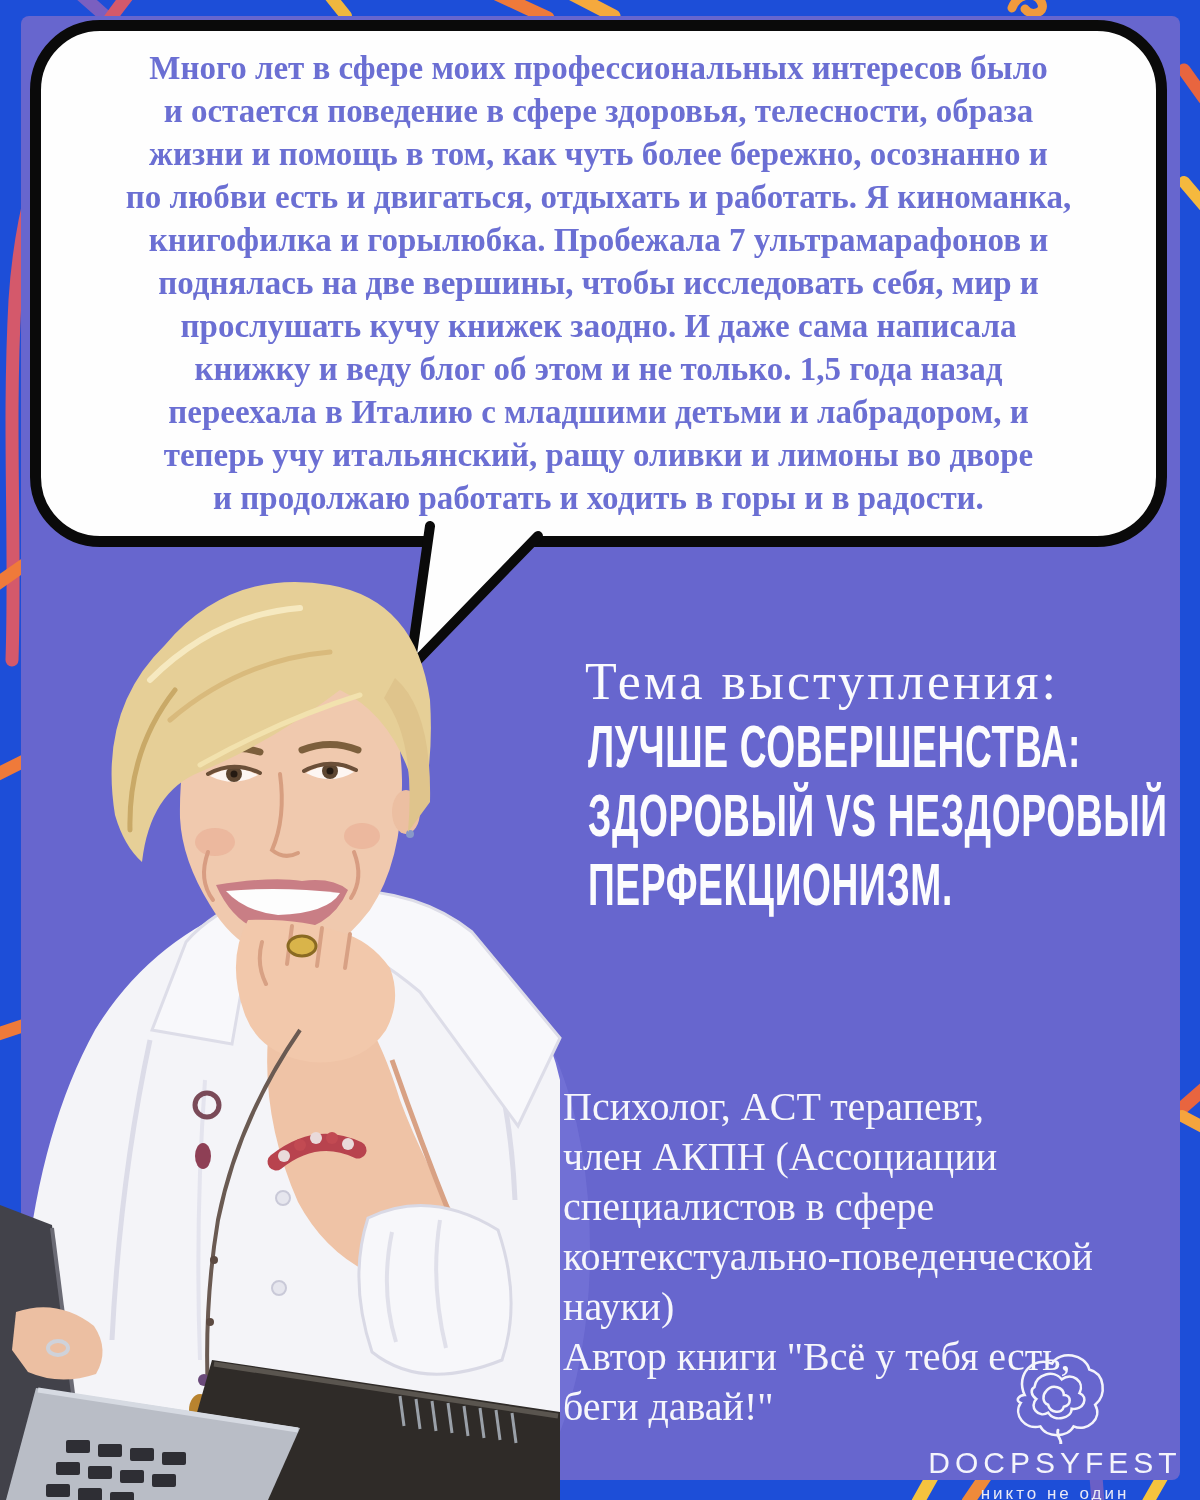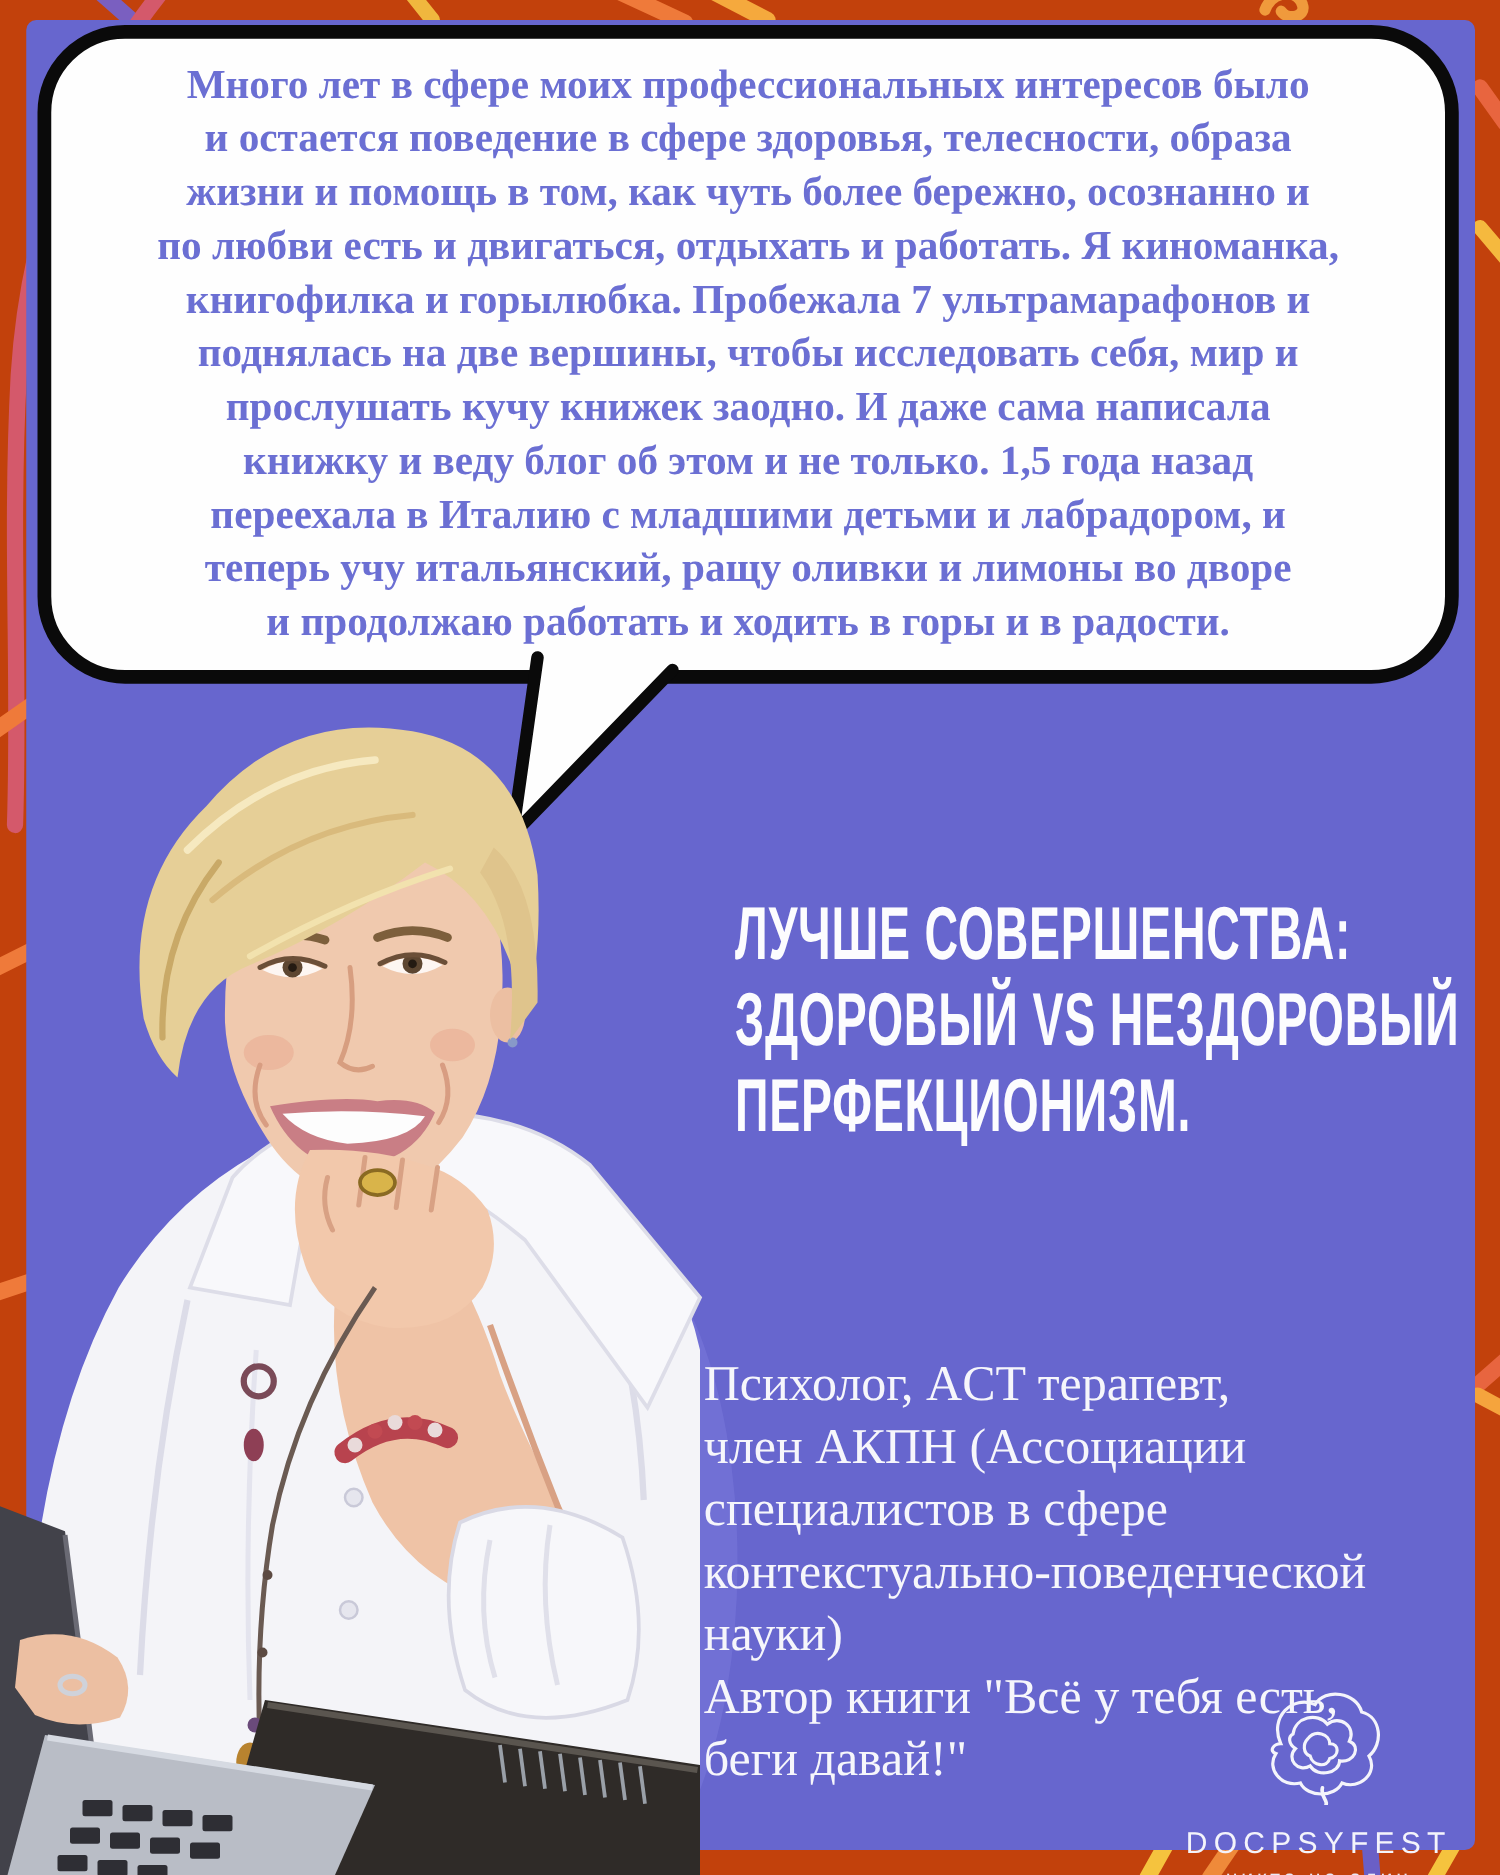"Много лет в сфере моих" .page { background: #c2410c -> #1d4ed8 }
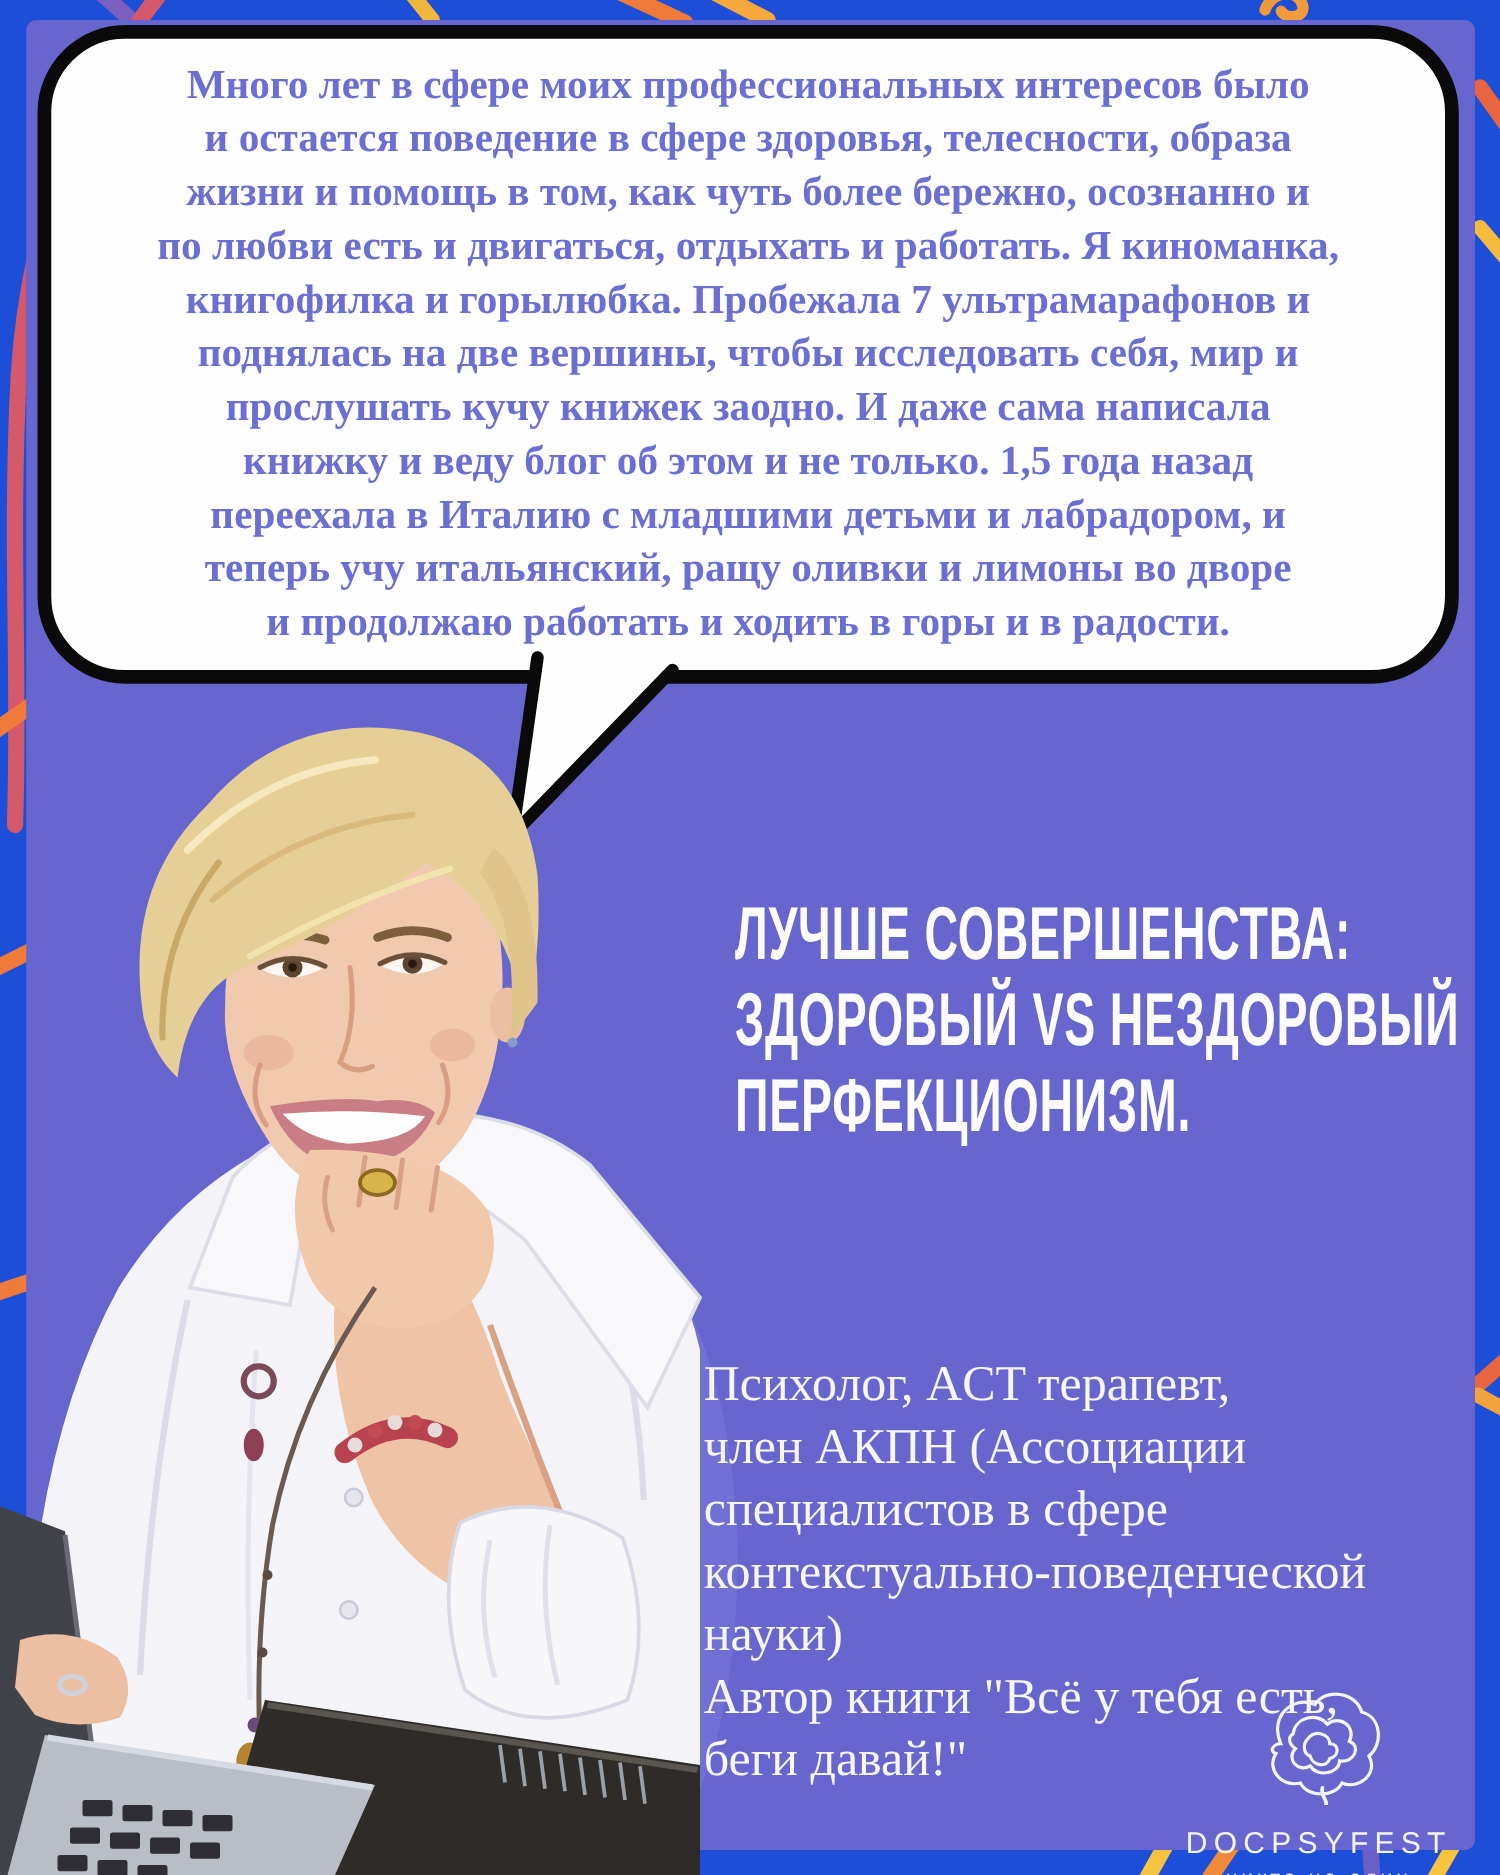"Тема выступления:" div.theme-label { html: none -> <div>Тема выступления:</div> }
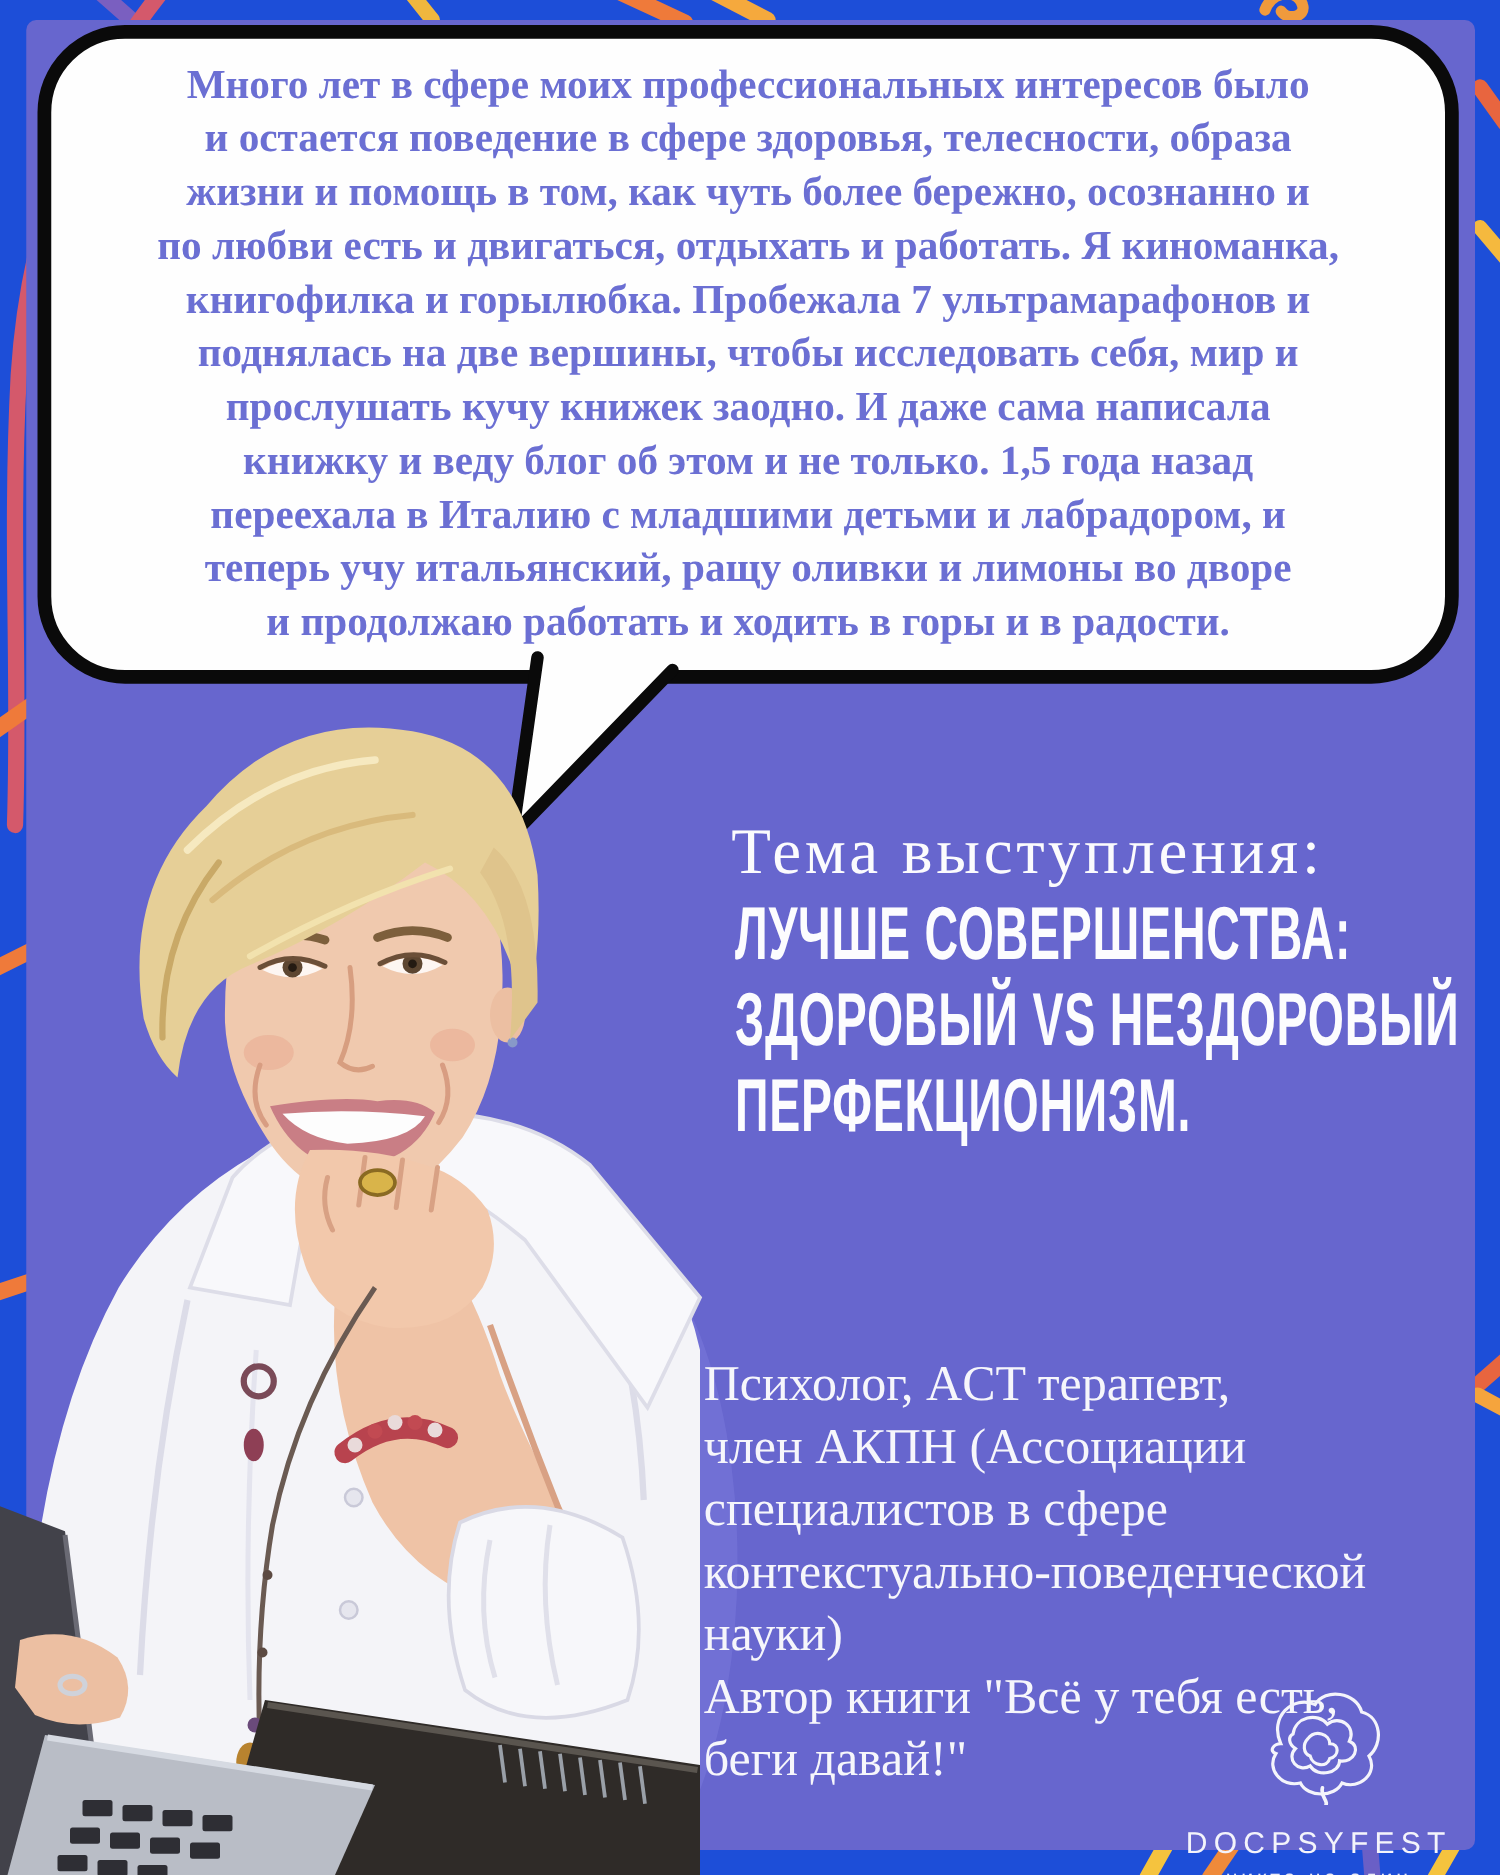"DOCPSYFEST" .logo-word { font-size: 24px -> 30px; margin-top: 15px -> none }
